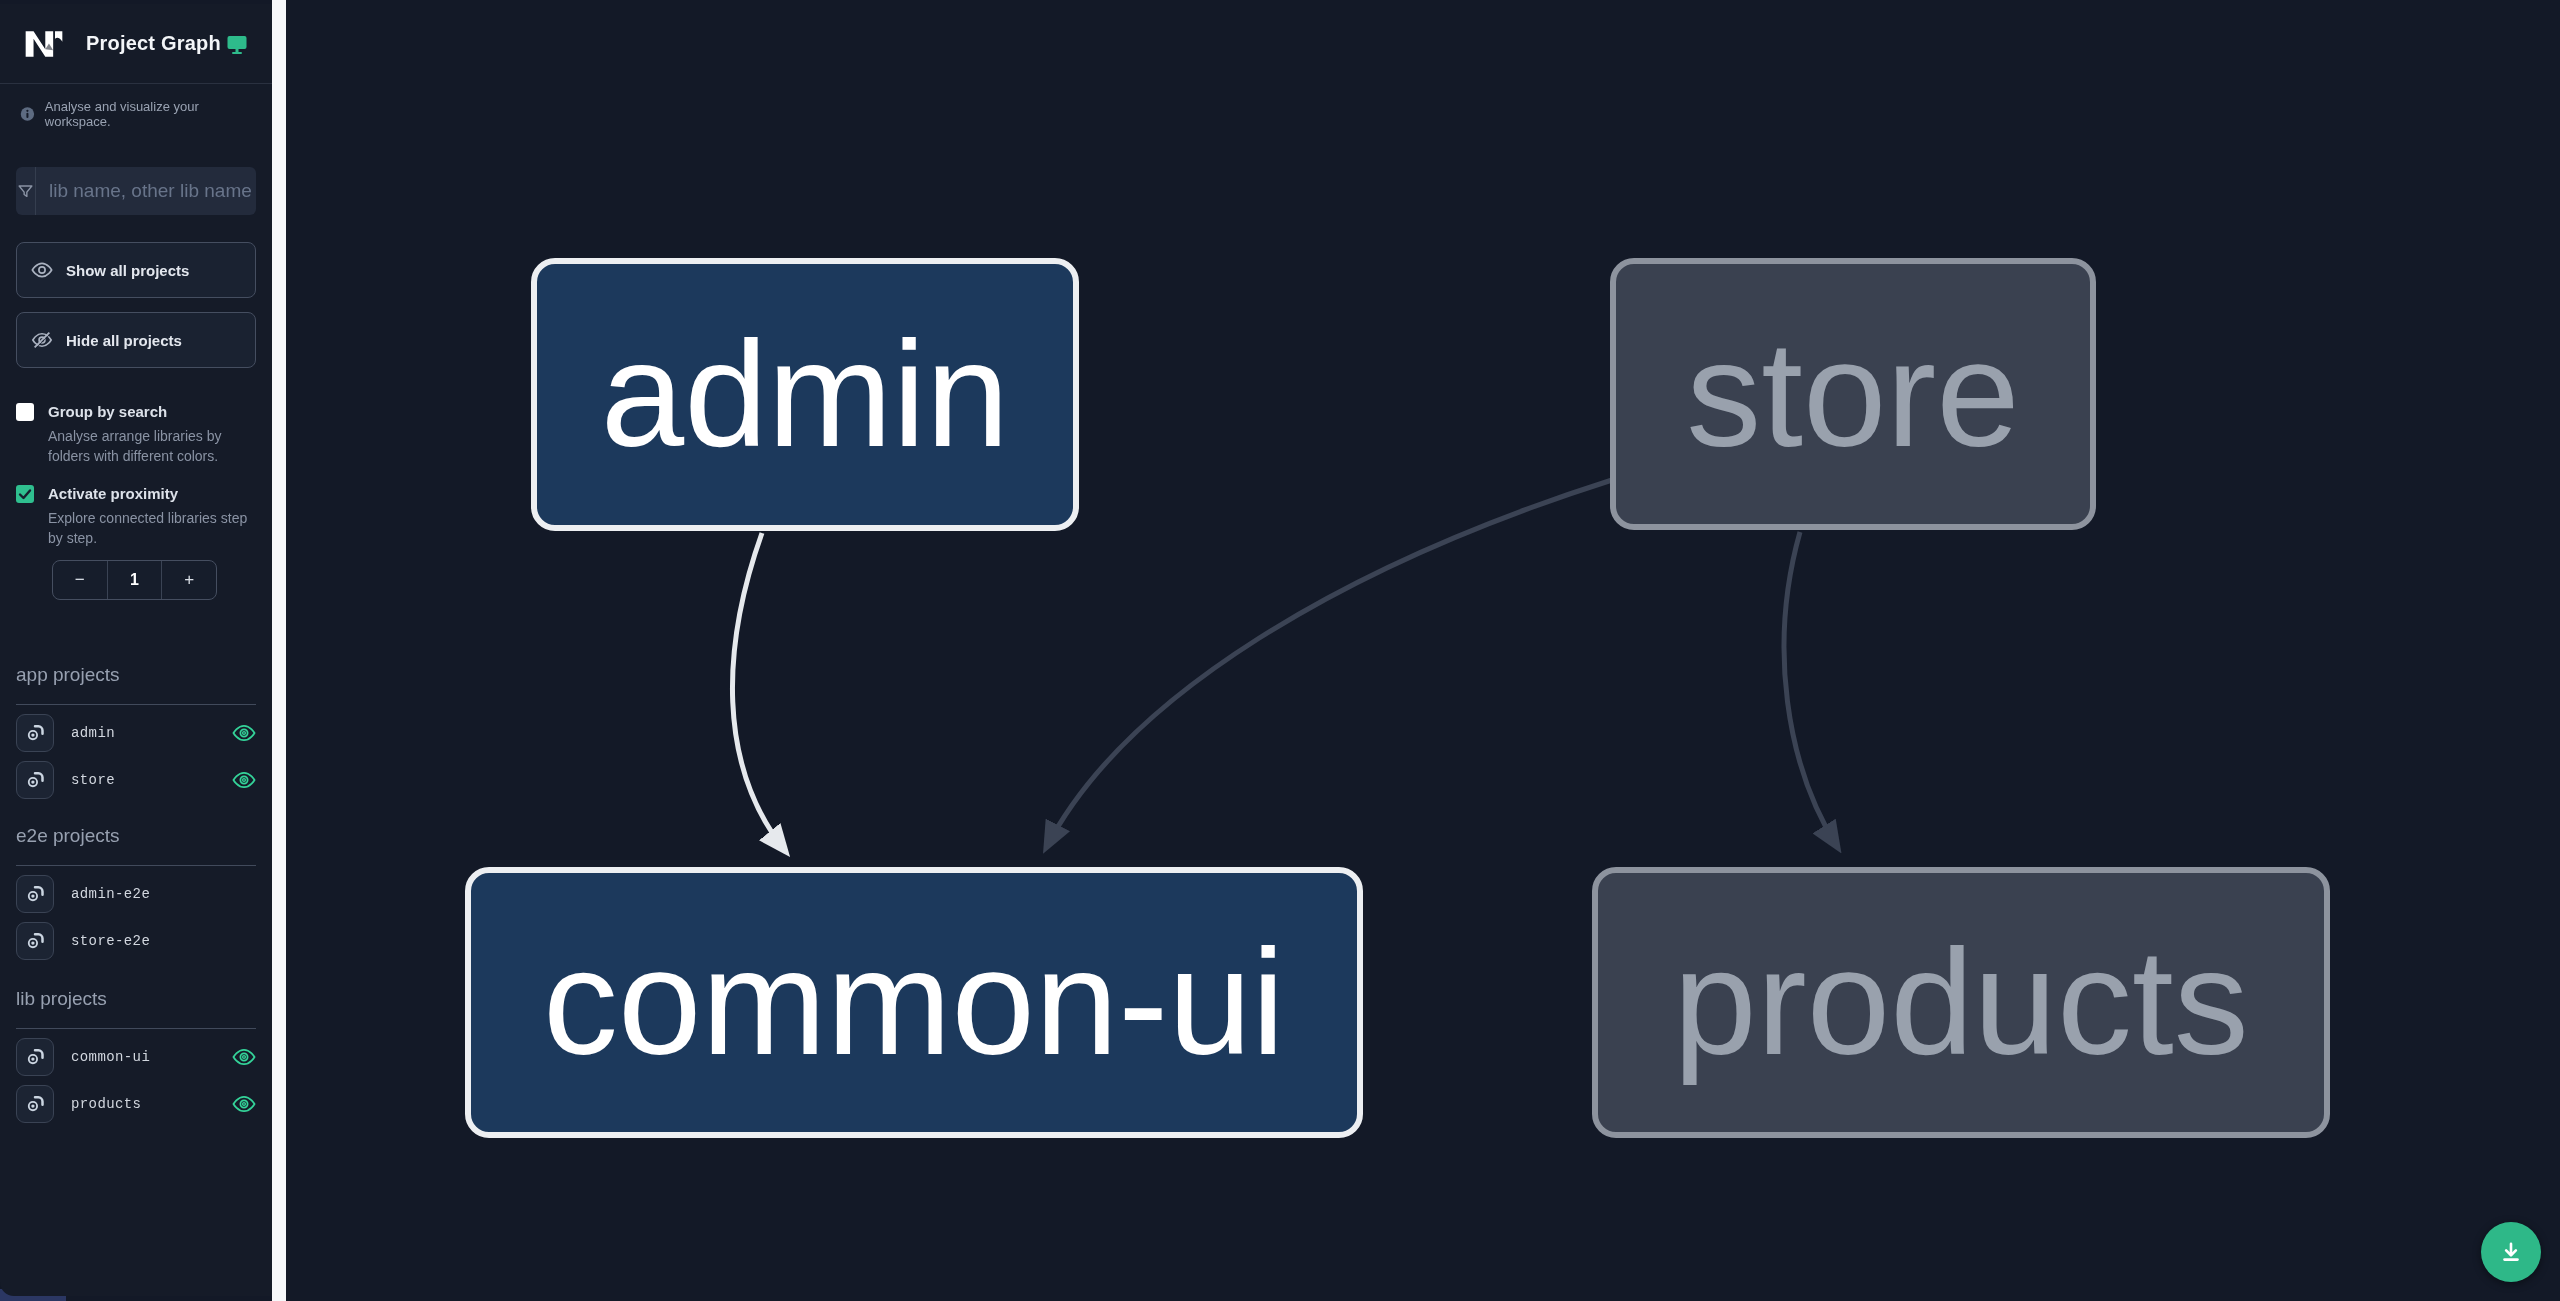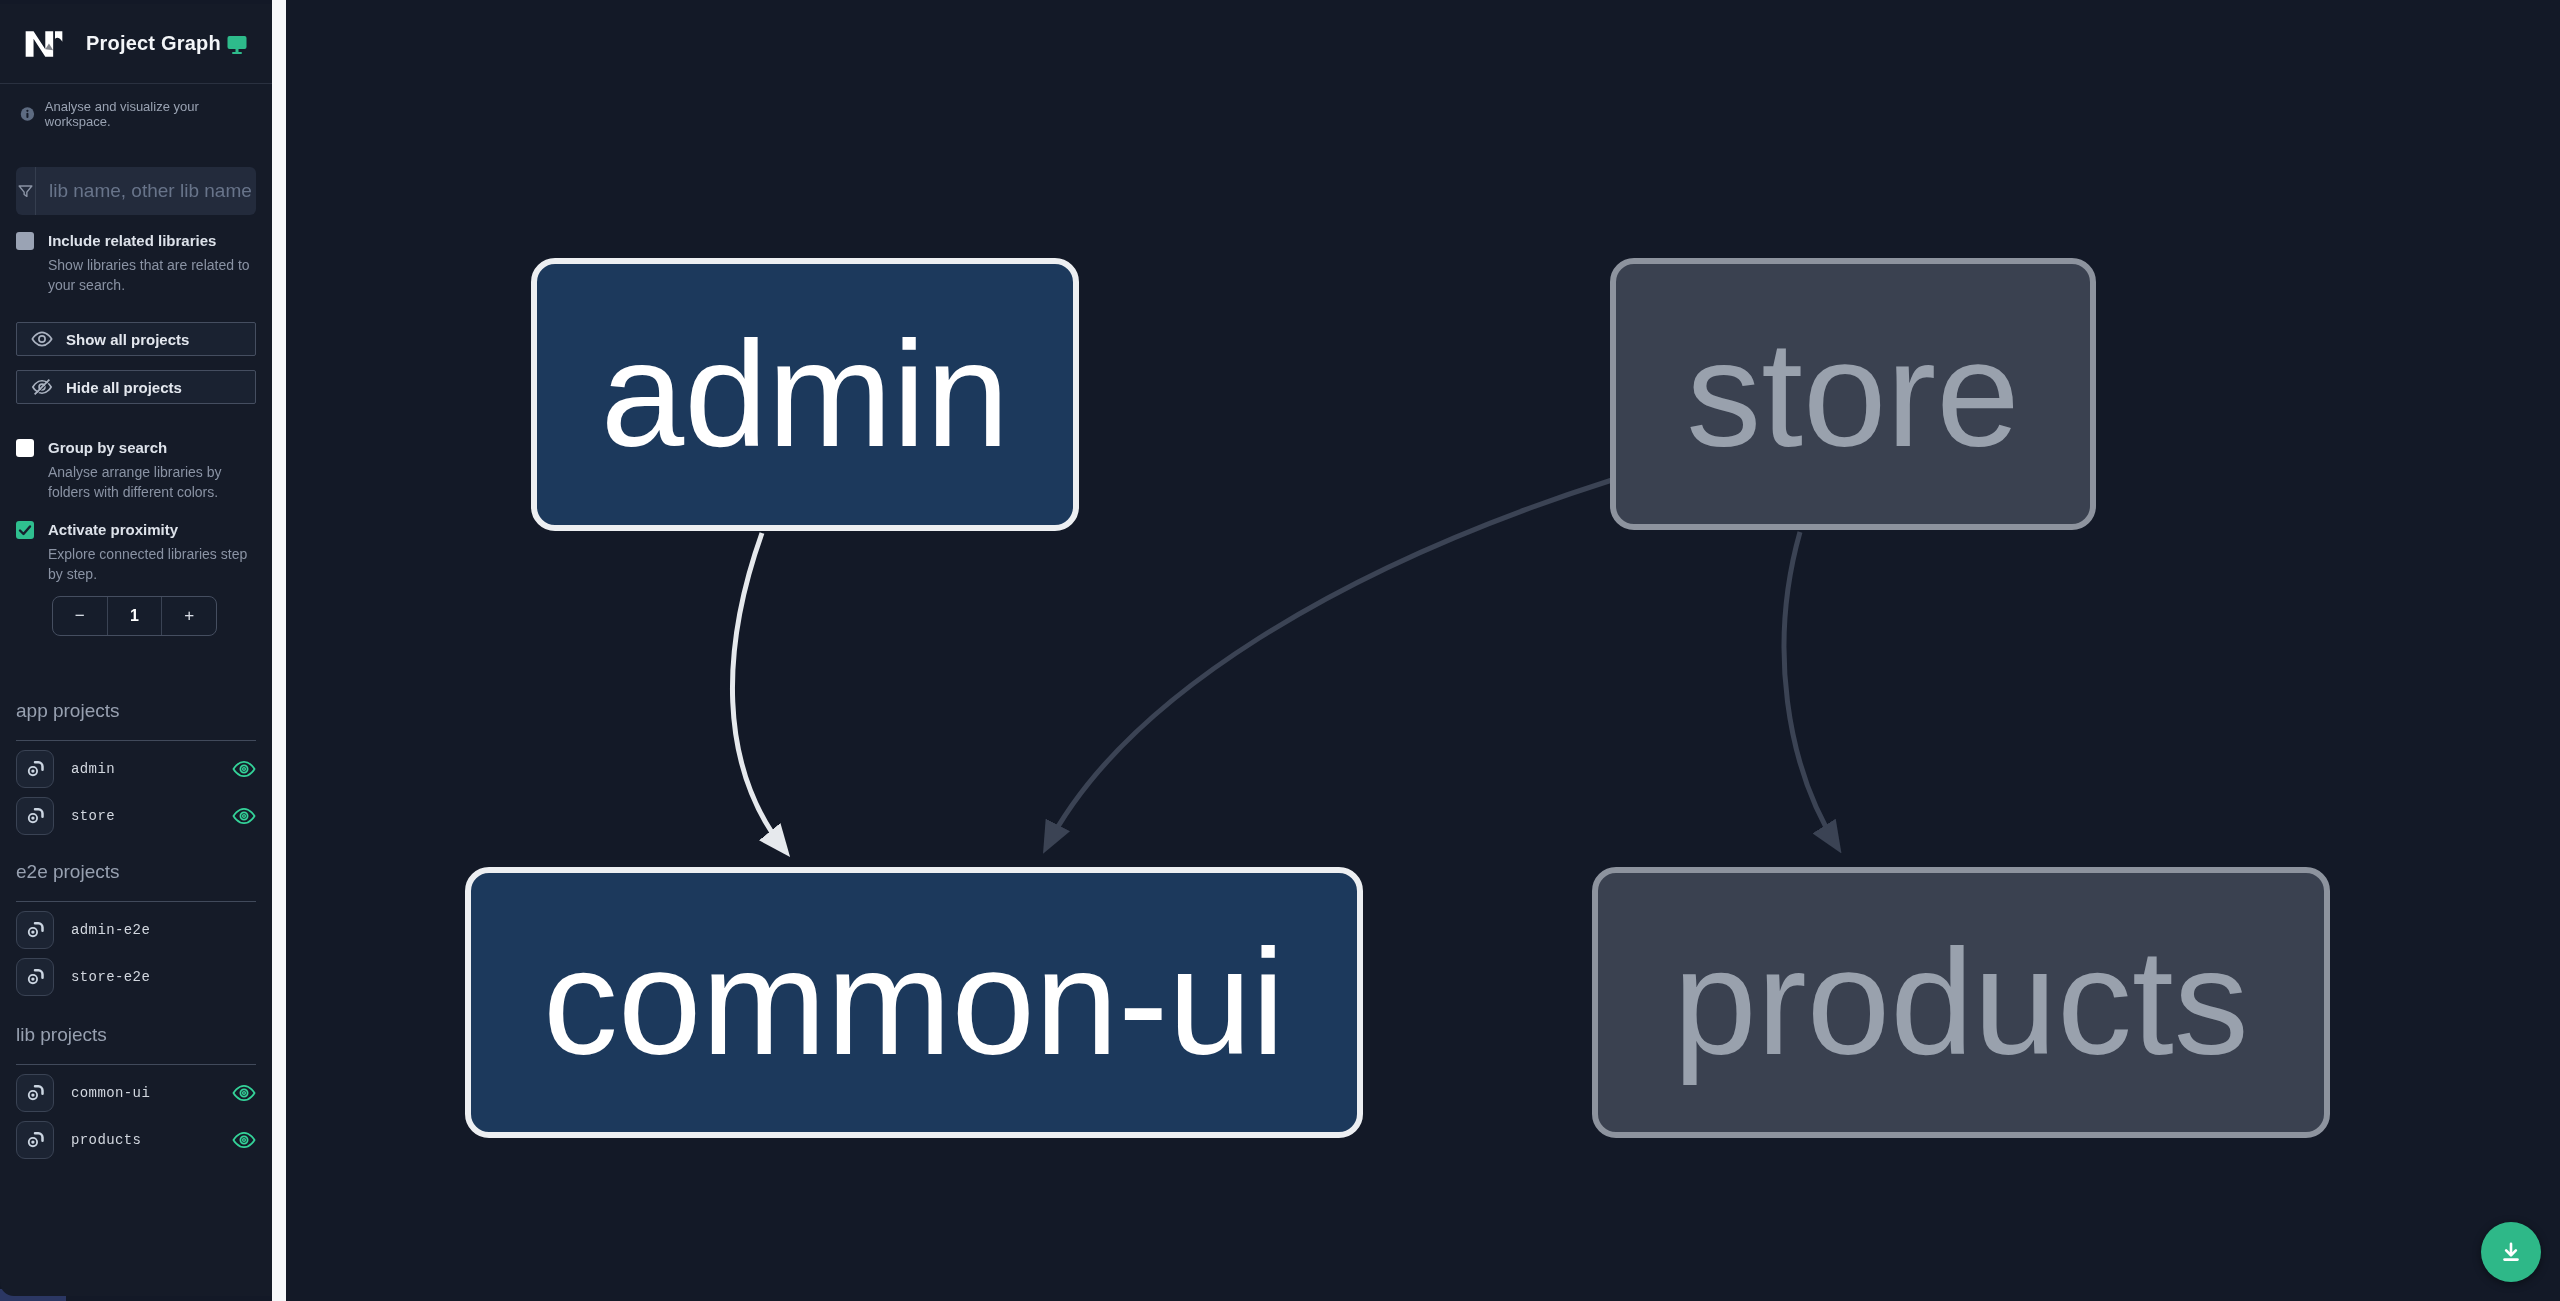"Include related libraries" div.check-row { html: <div> <div></div> <div>Include related libraries</div> <div>Show libraries that are related to your search.</div> </div> -> none }
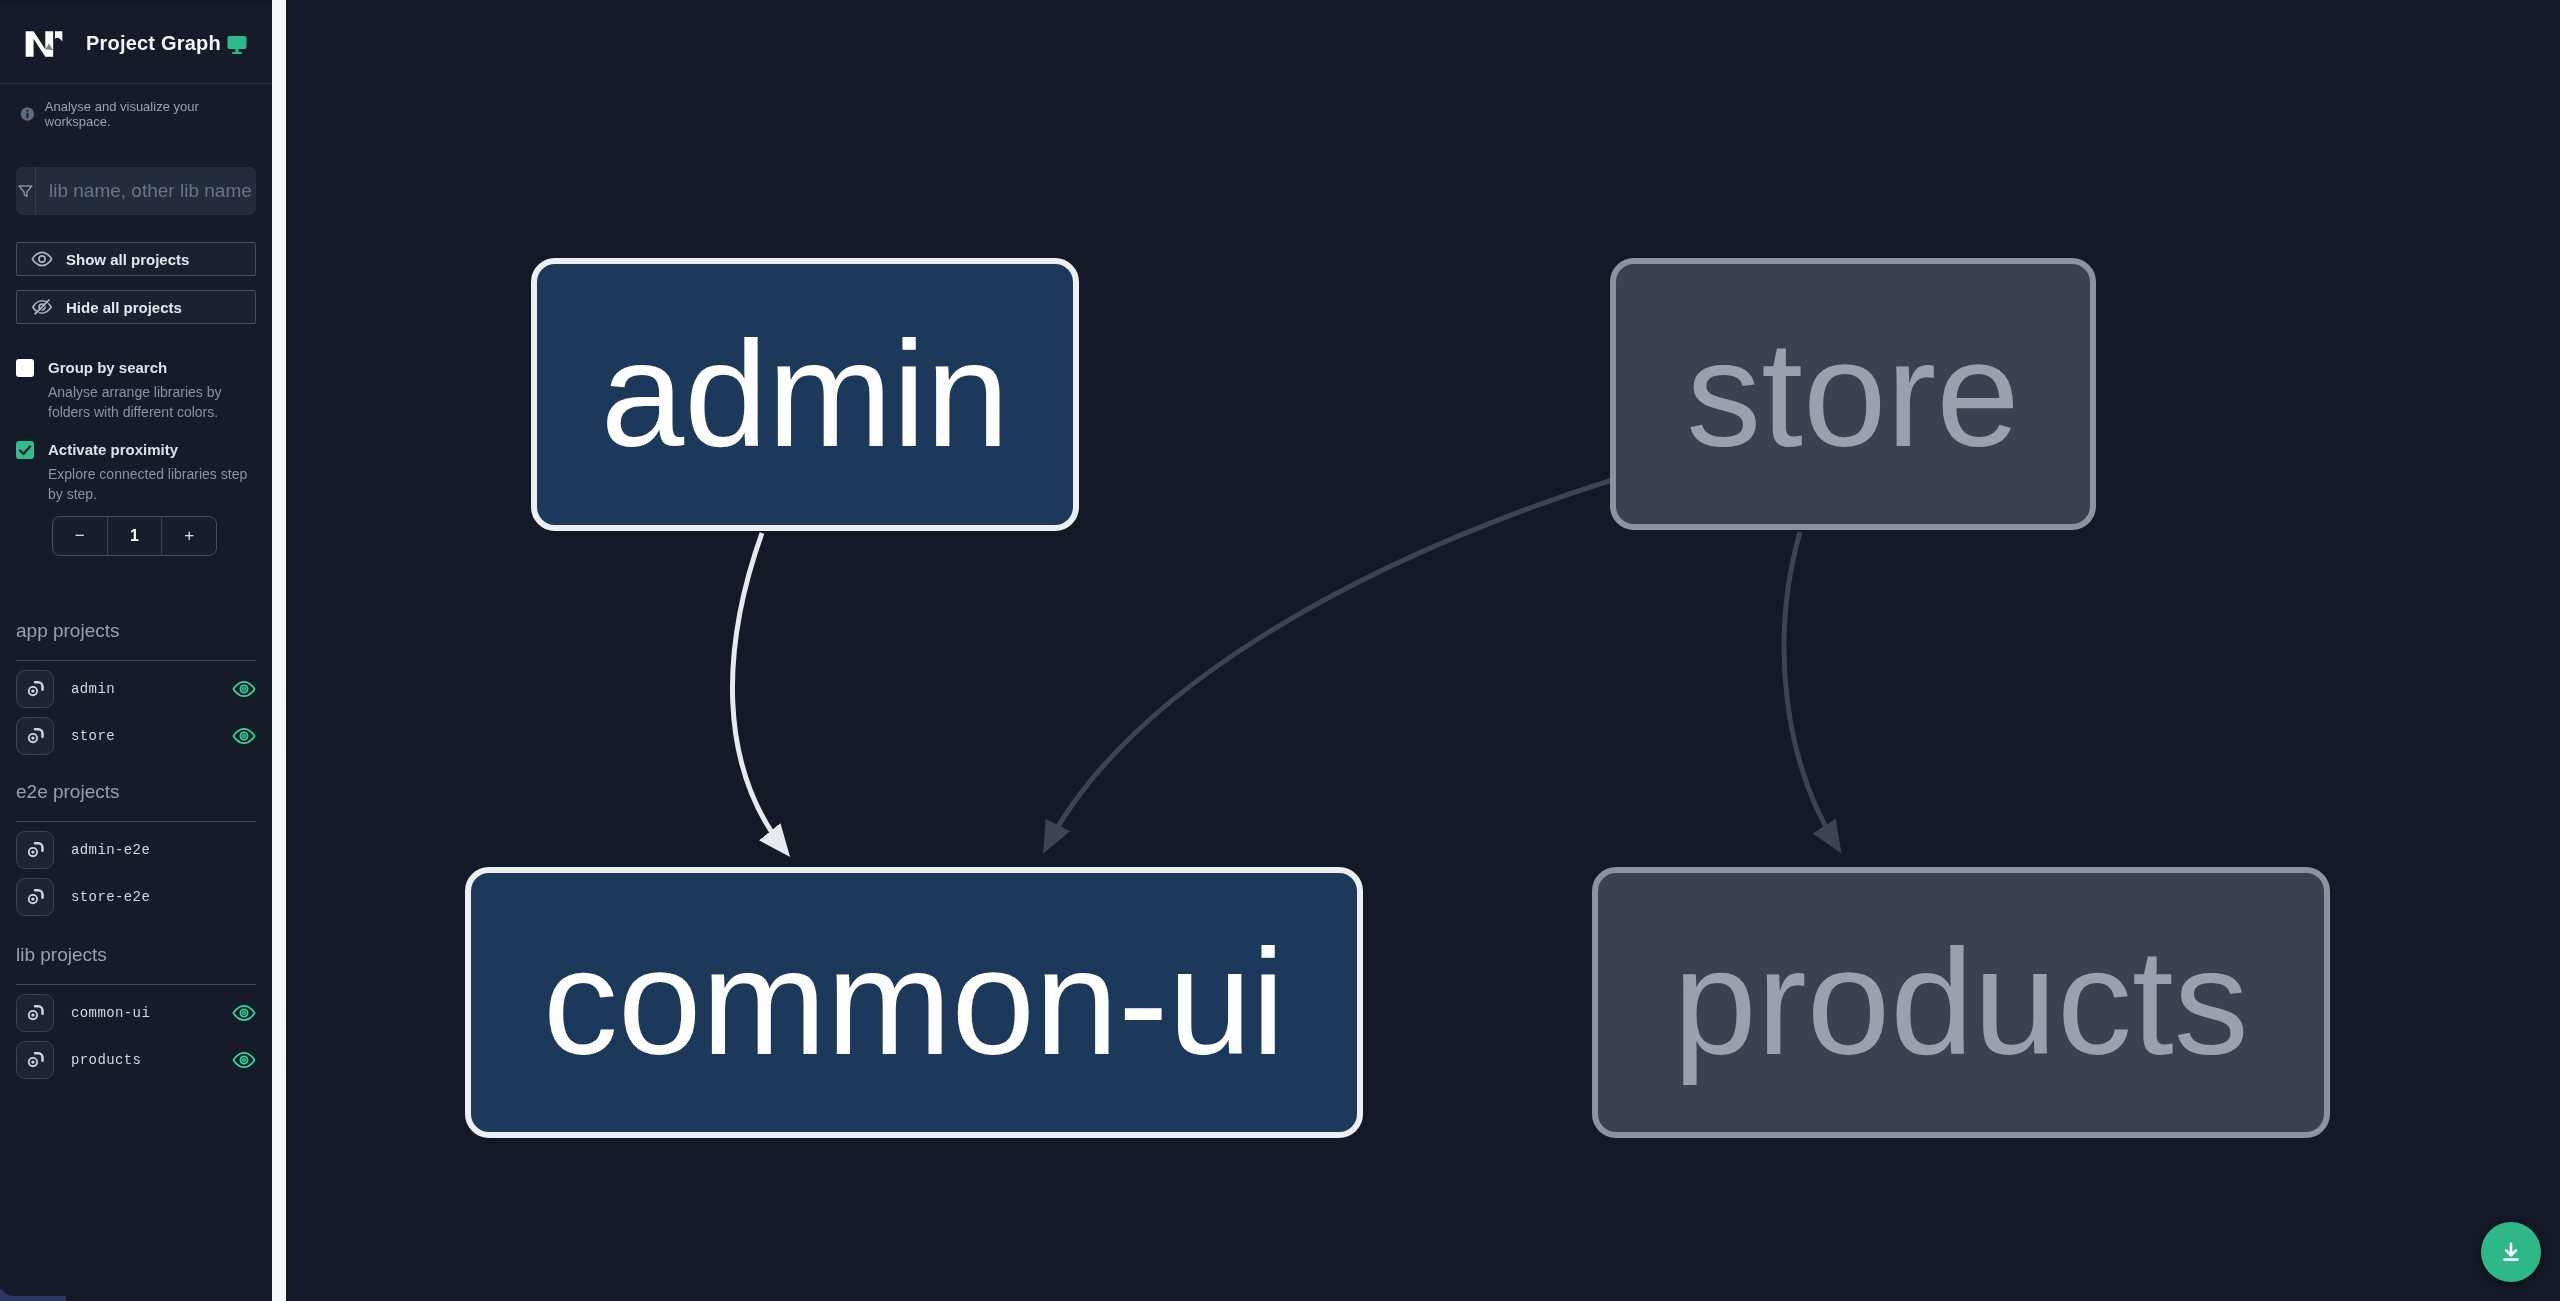"Show all projects" .btn { border-radius: 2px -> 8px; height: 34px -> 56px }
